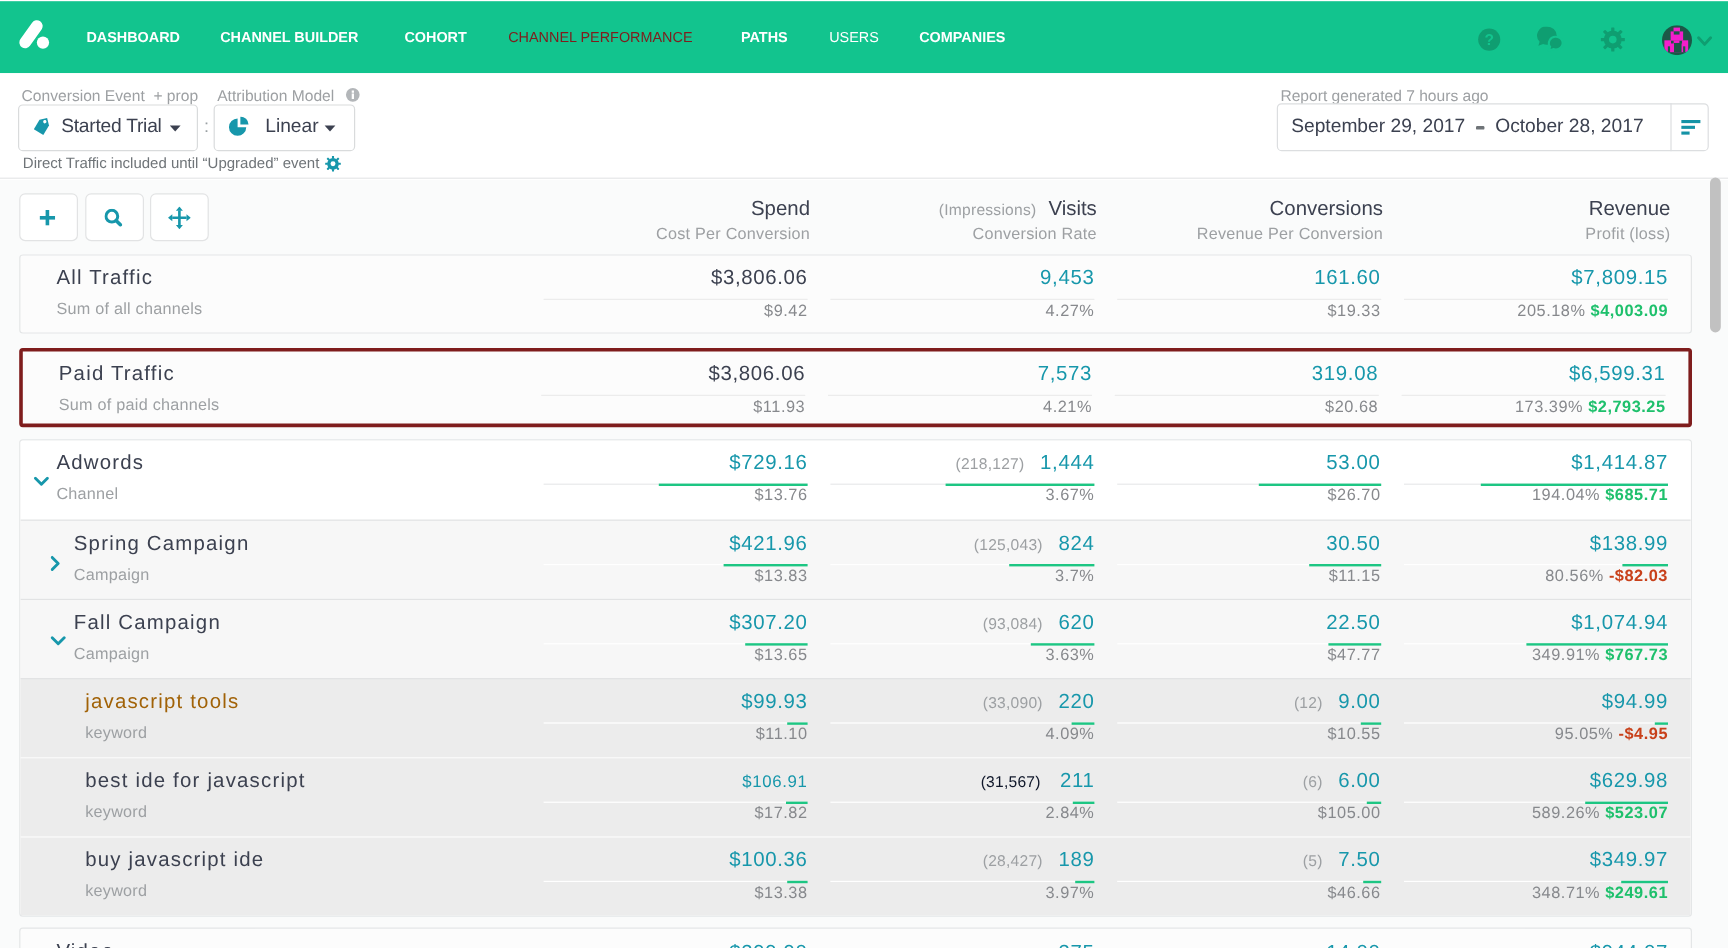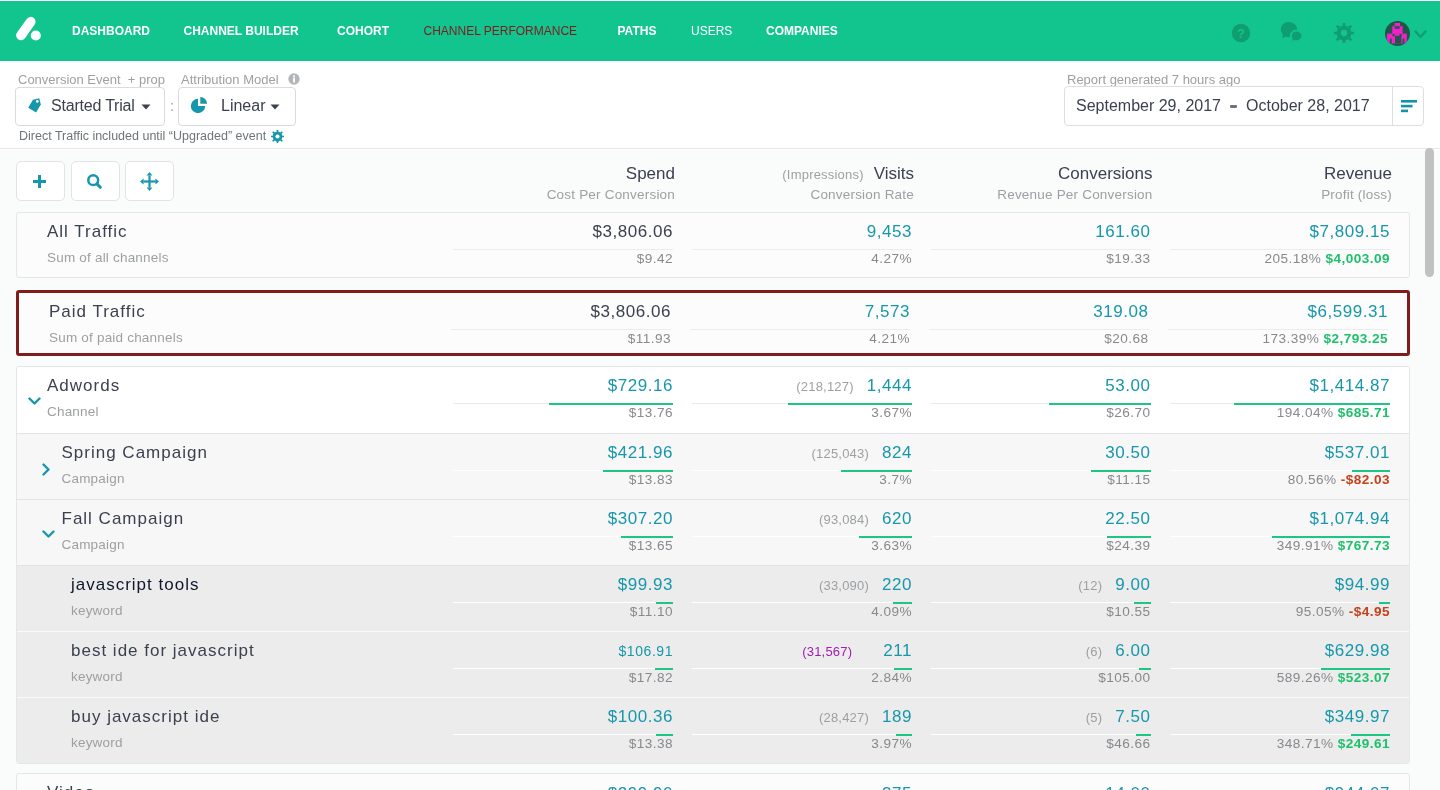"$537.01" div { text: $537.01 -> $138.99 }
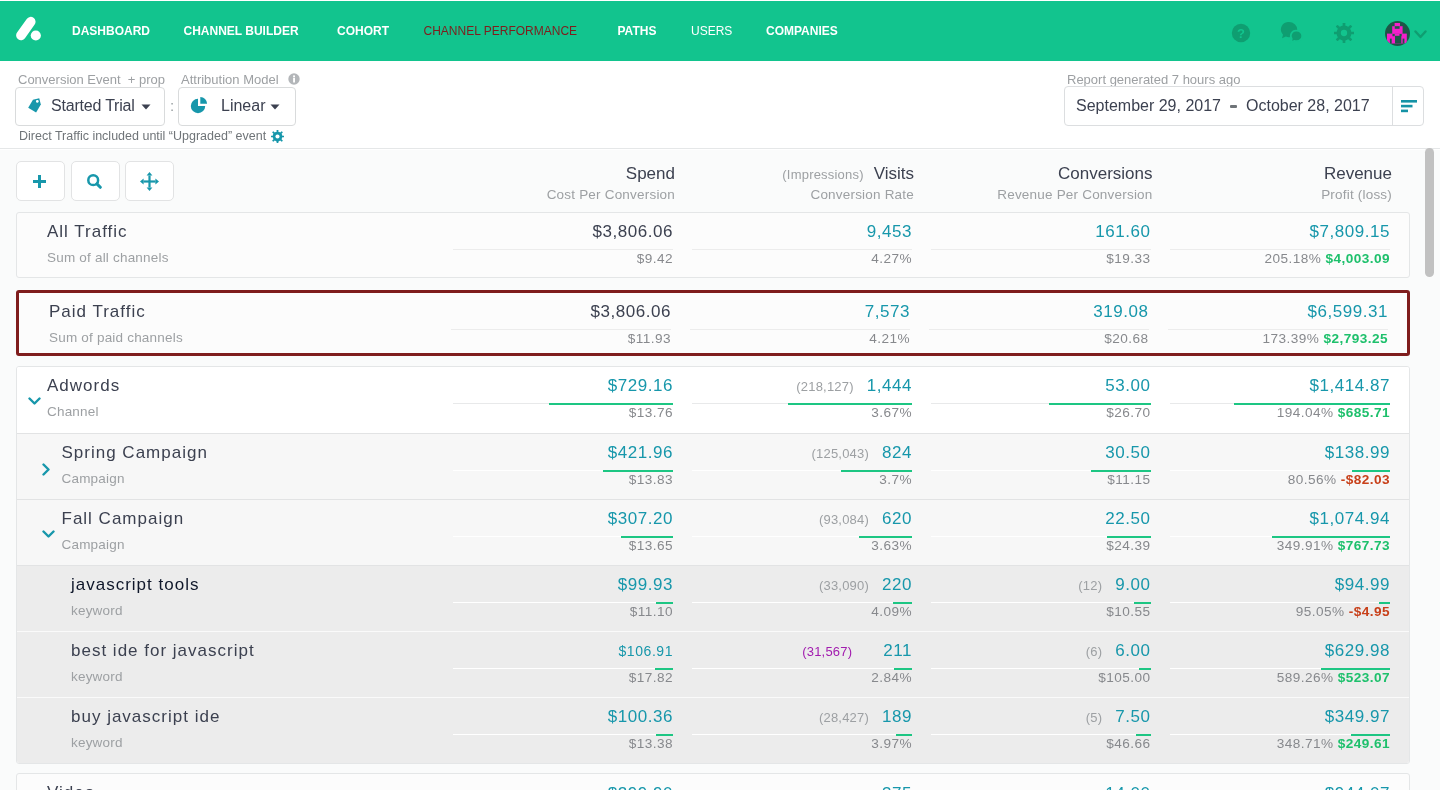"$24.39" div { text: $24.39 -> $47.77 }
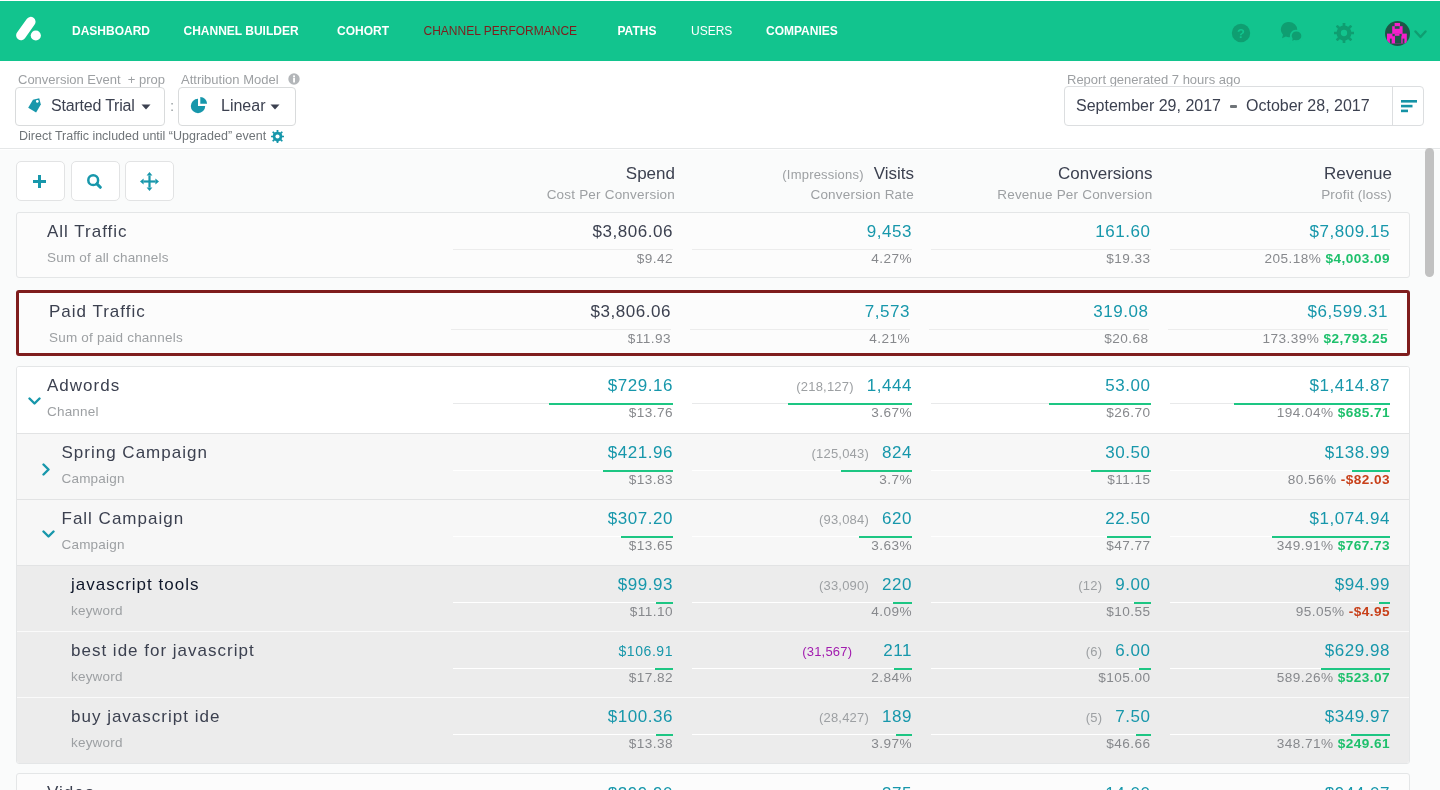"javascript tools" div { color: #0f172a -> #a16207 }
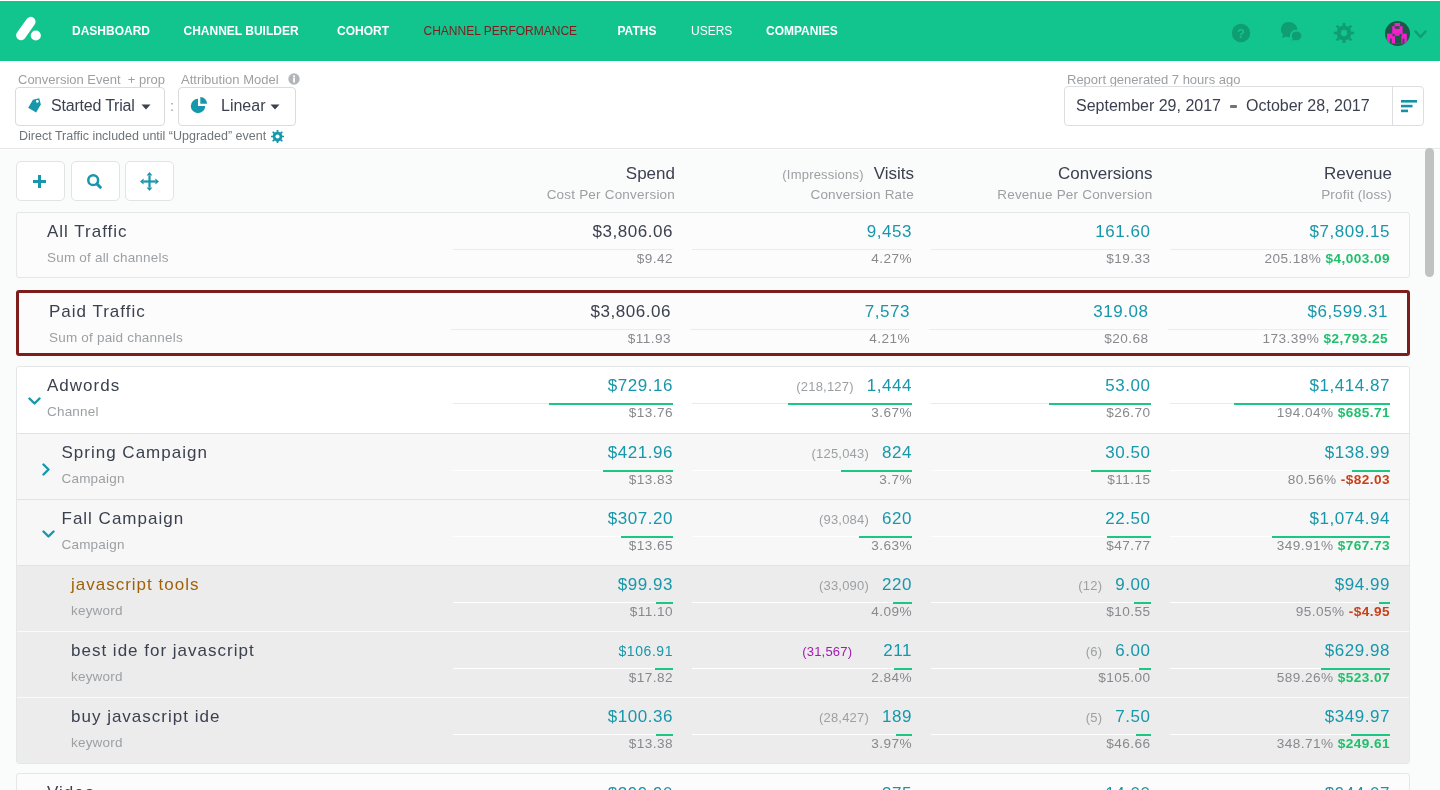"(31,567)" span { color: #a21caf -> #0f172a; margin-right: 31px -> 16px }
